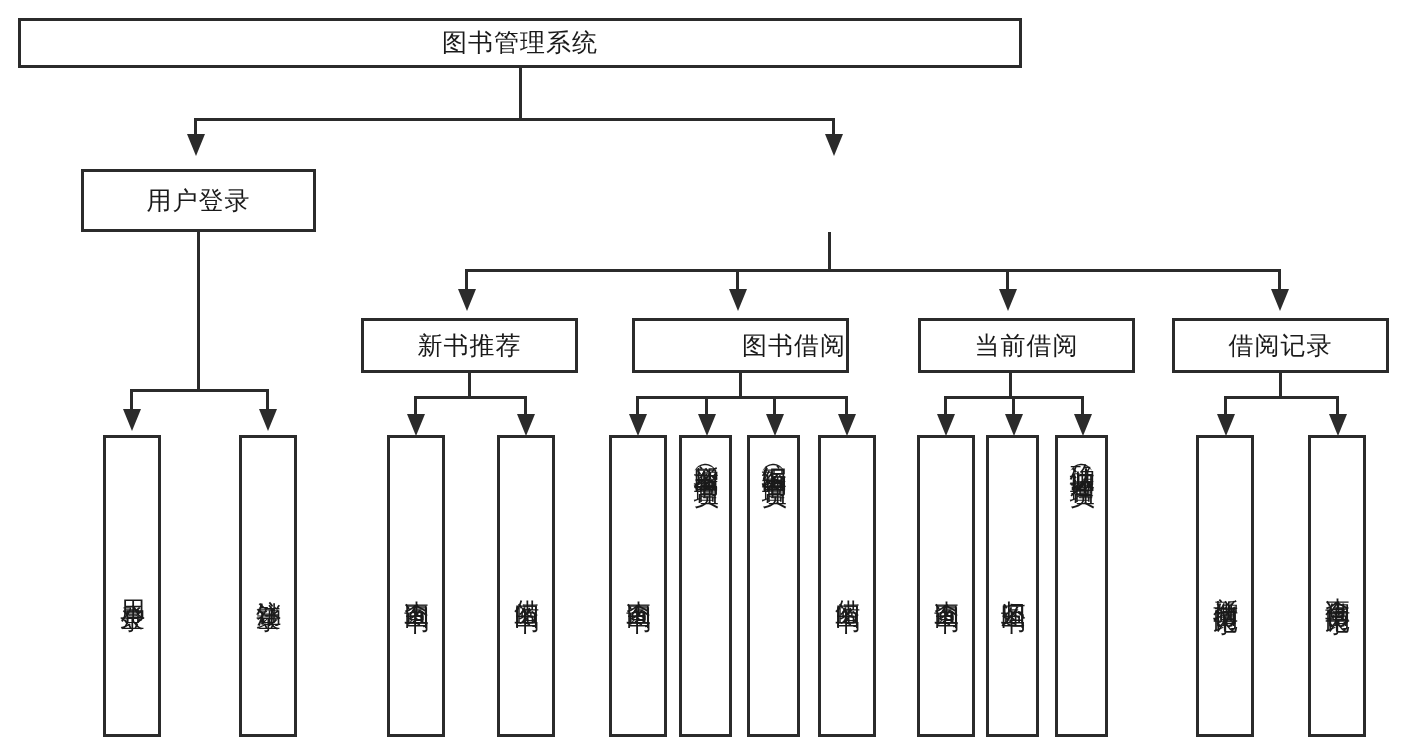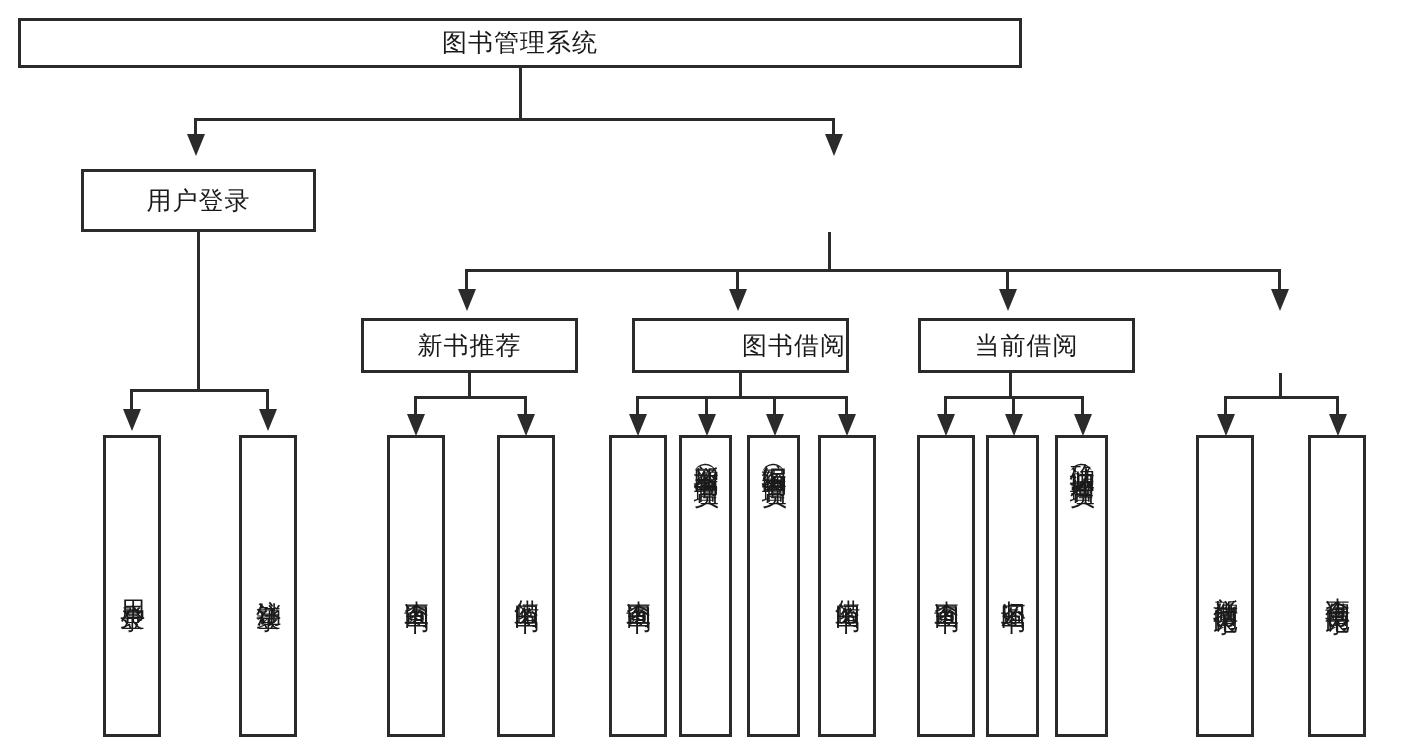"借阅记录" div.node { html: none -> <div> <span>借阅记录</span> </div> }
